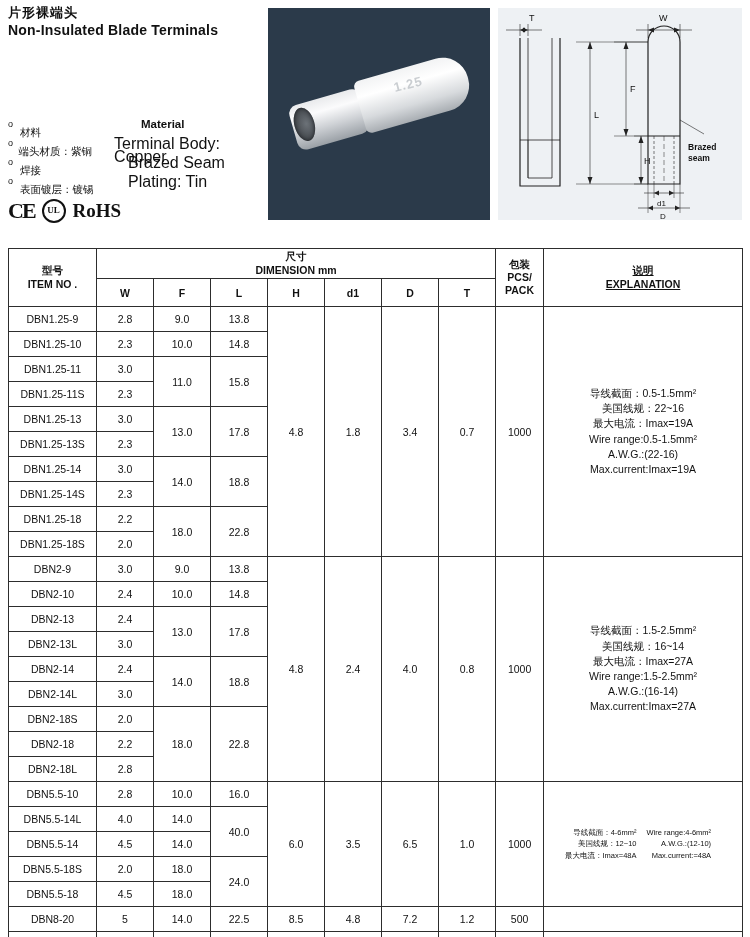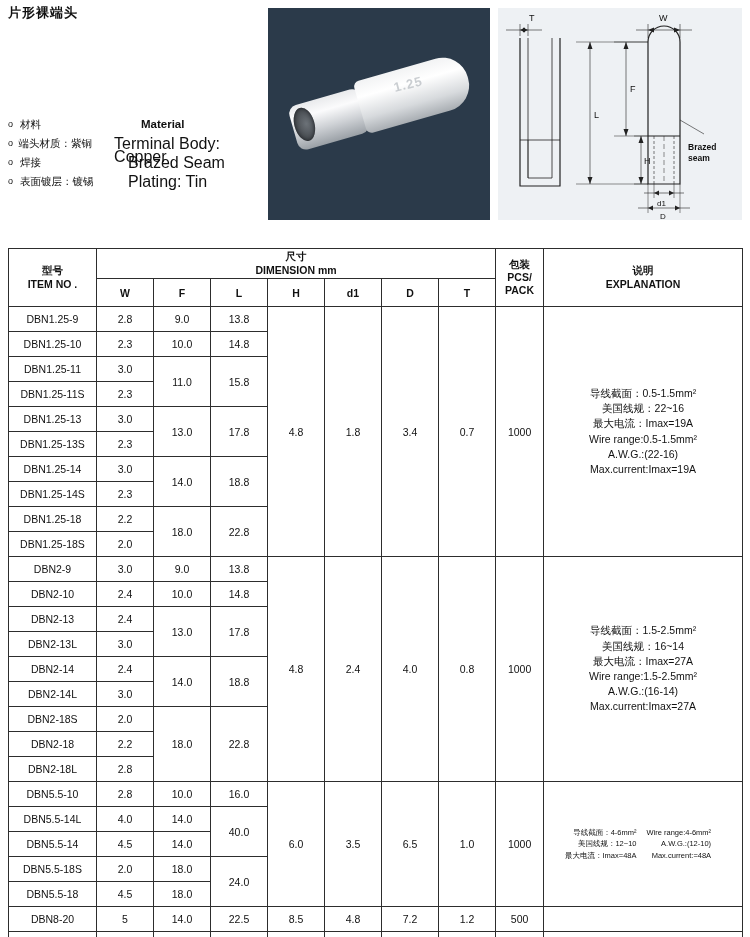"Non-Insulated Blade Terminals" div.title-en { html: none -> <div>Non-Insulated Blade Terminals</div> }
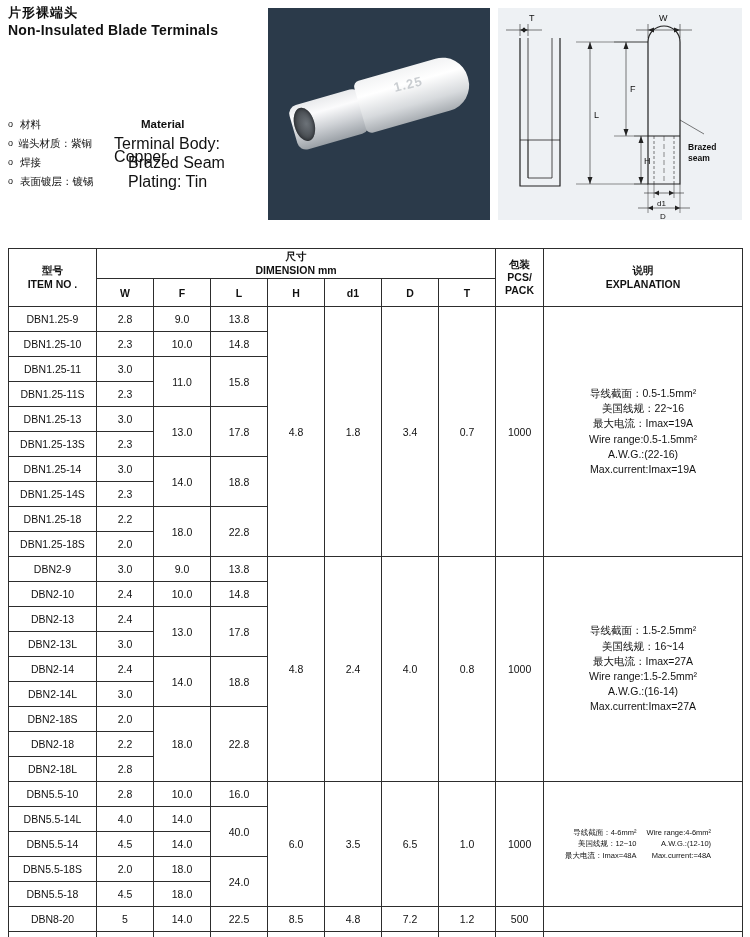"材料" .spec-zh { margin-top: none -> 8px }
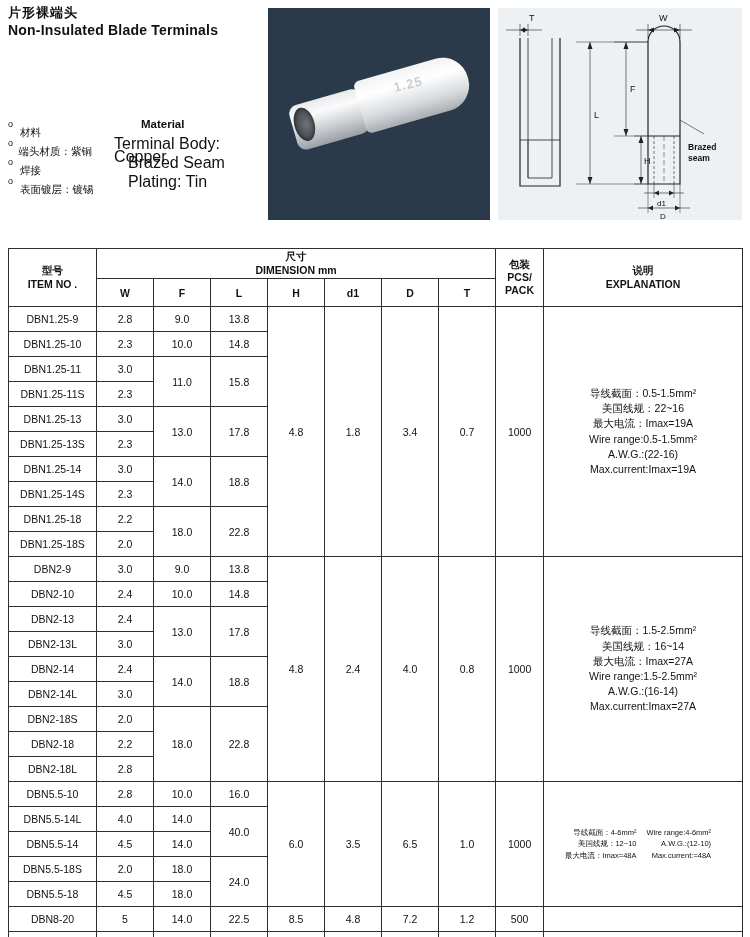"CE" div.cert { html: none -> <div> <div>CE</div> <div>UL</div> <div>RoHS</div> </div> }
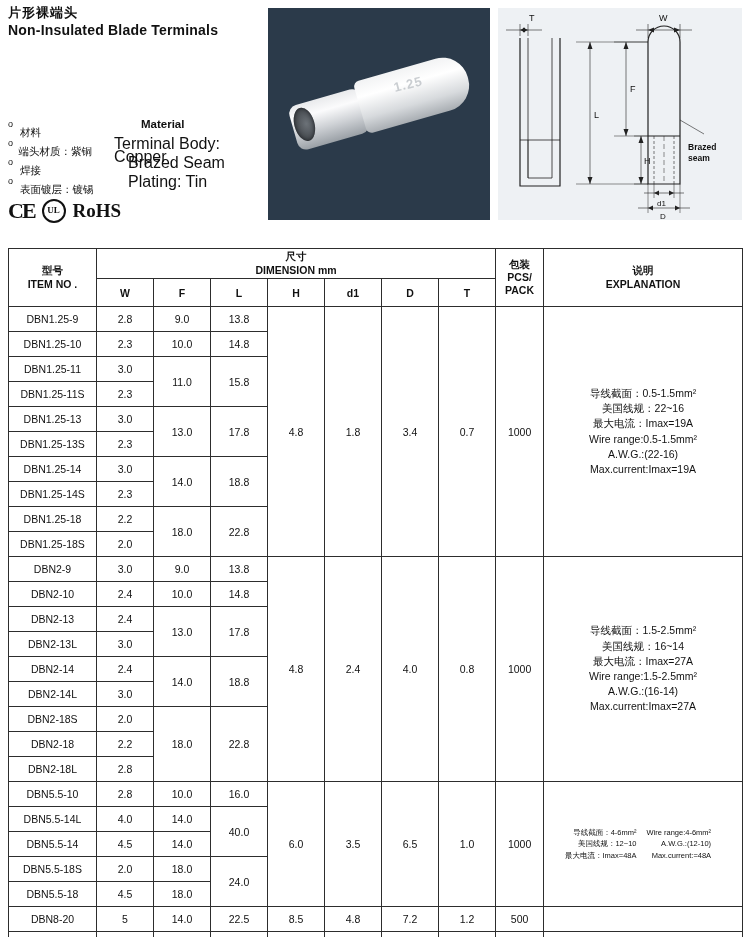"说明" .expl-head { text-decoration: none -> underline }
